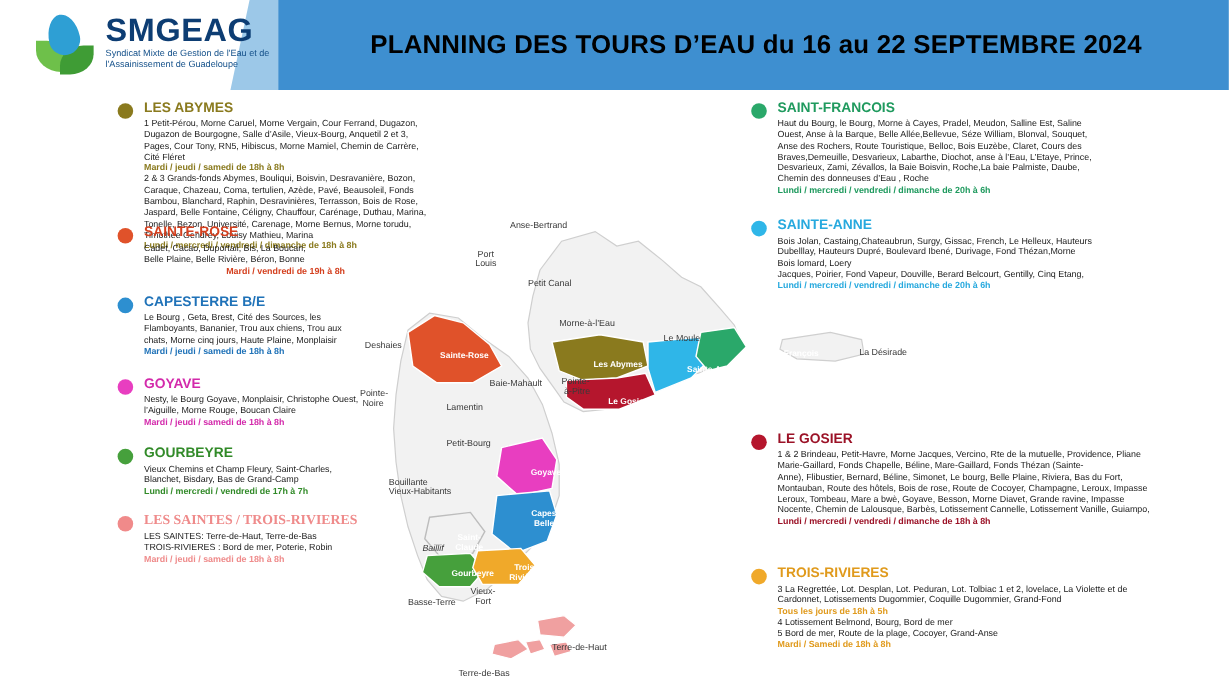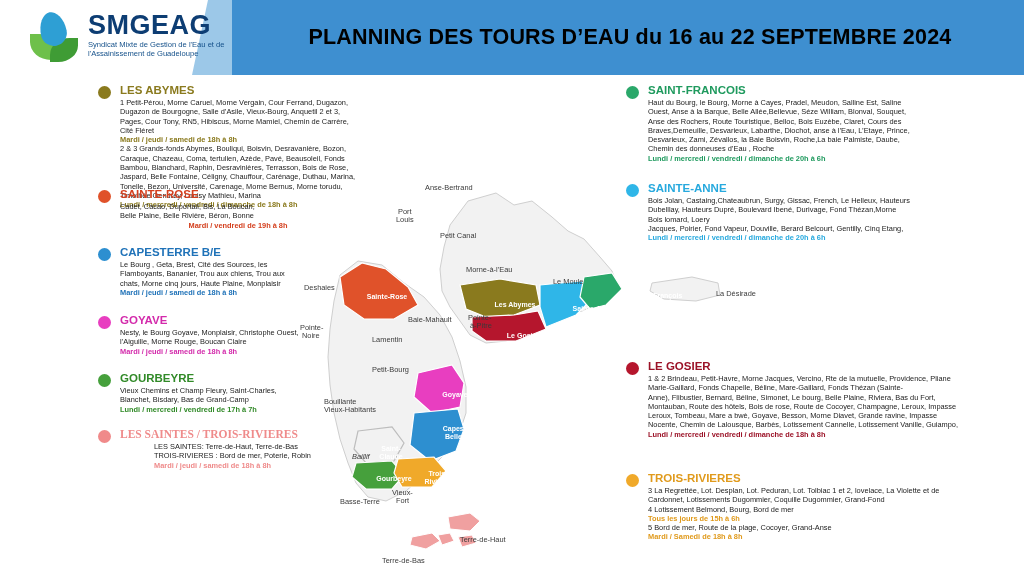"LES SAINTES: Terre-de-Haut, Terre-de-Bas" div.zone-body { margin-left: 34px -> none }
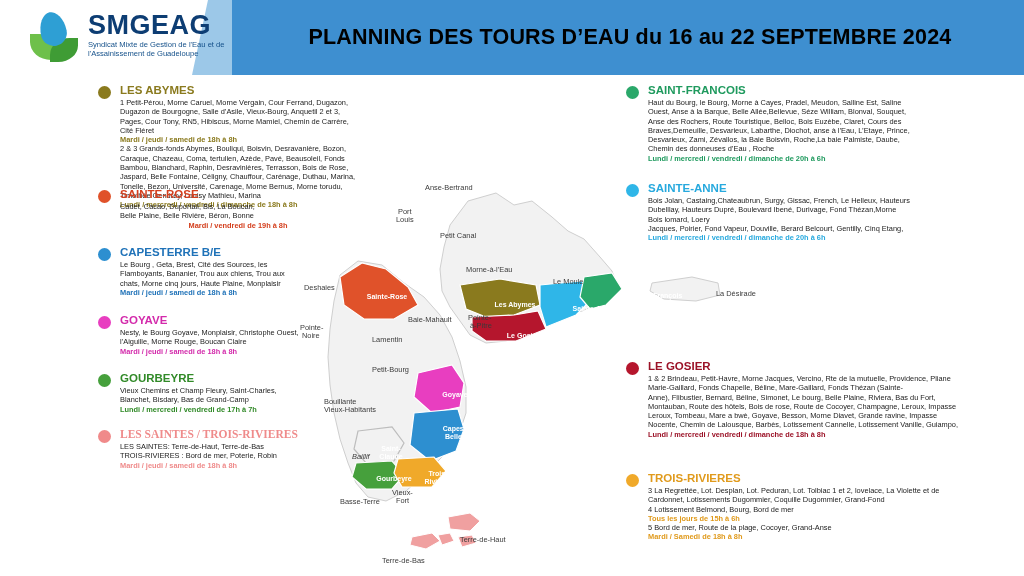"Tous les jours de 18h" div.days { html: none -> <div>Tous les jours de 18h à 5h</div> }
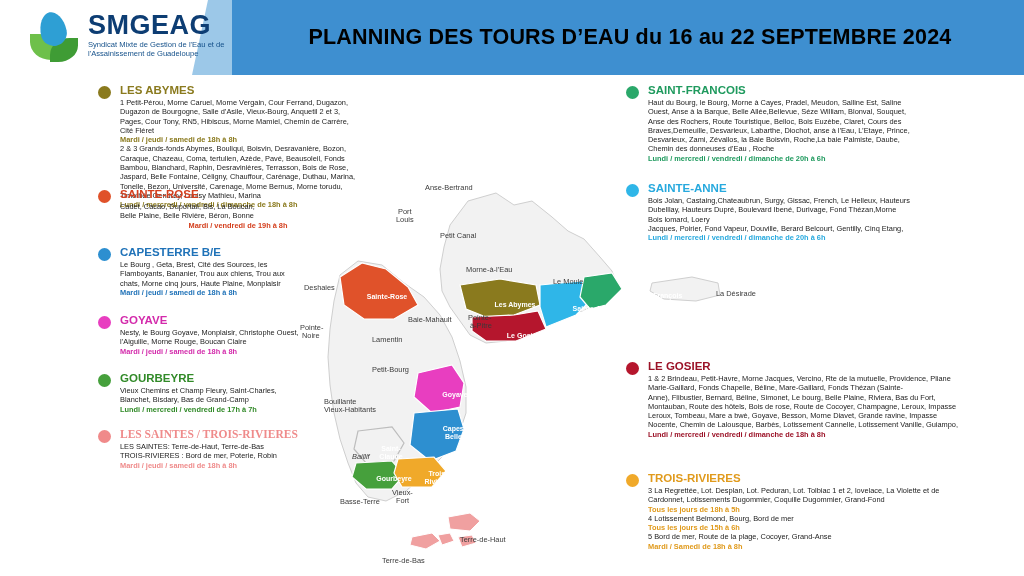"Tous les jours de 15h" div.days { html: <div>Tous les jours de 15h à 6h</div> -> none }
